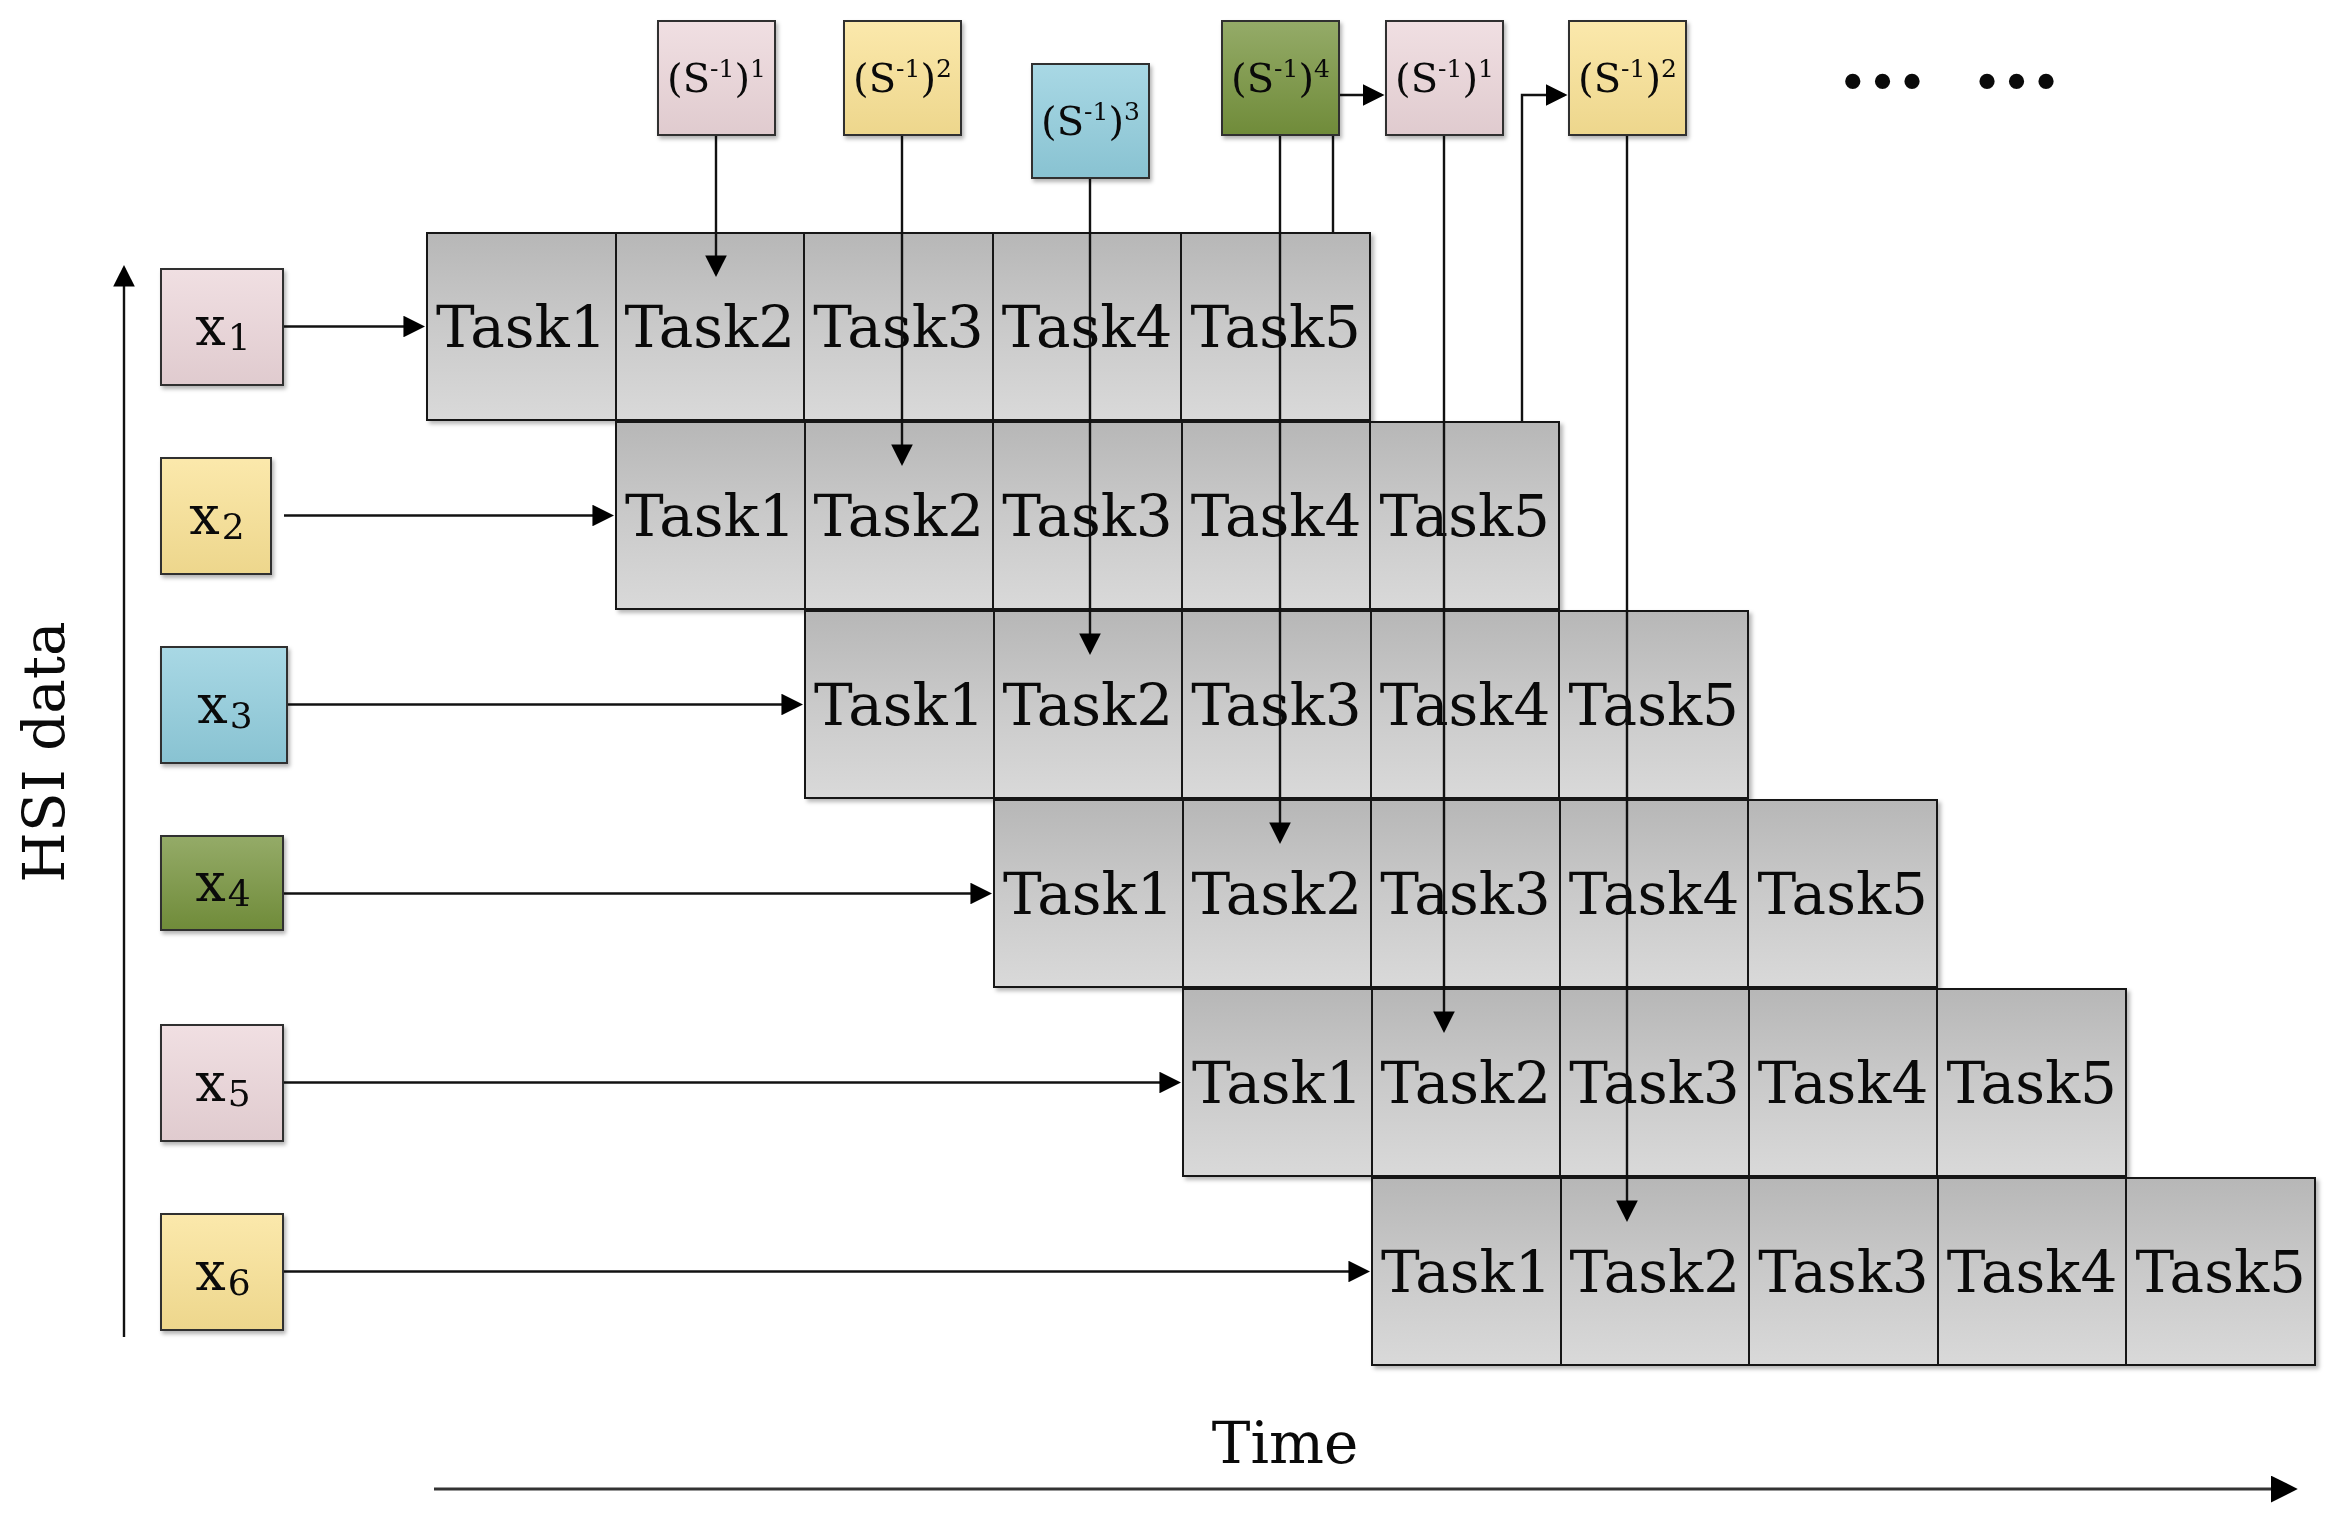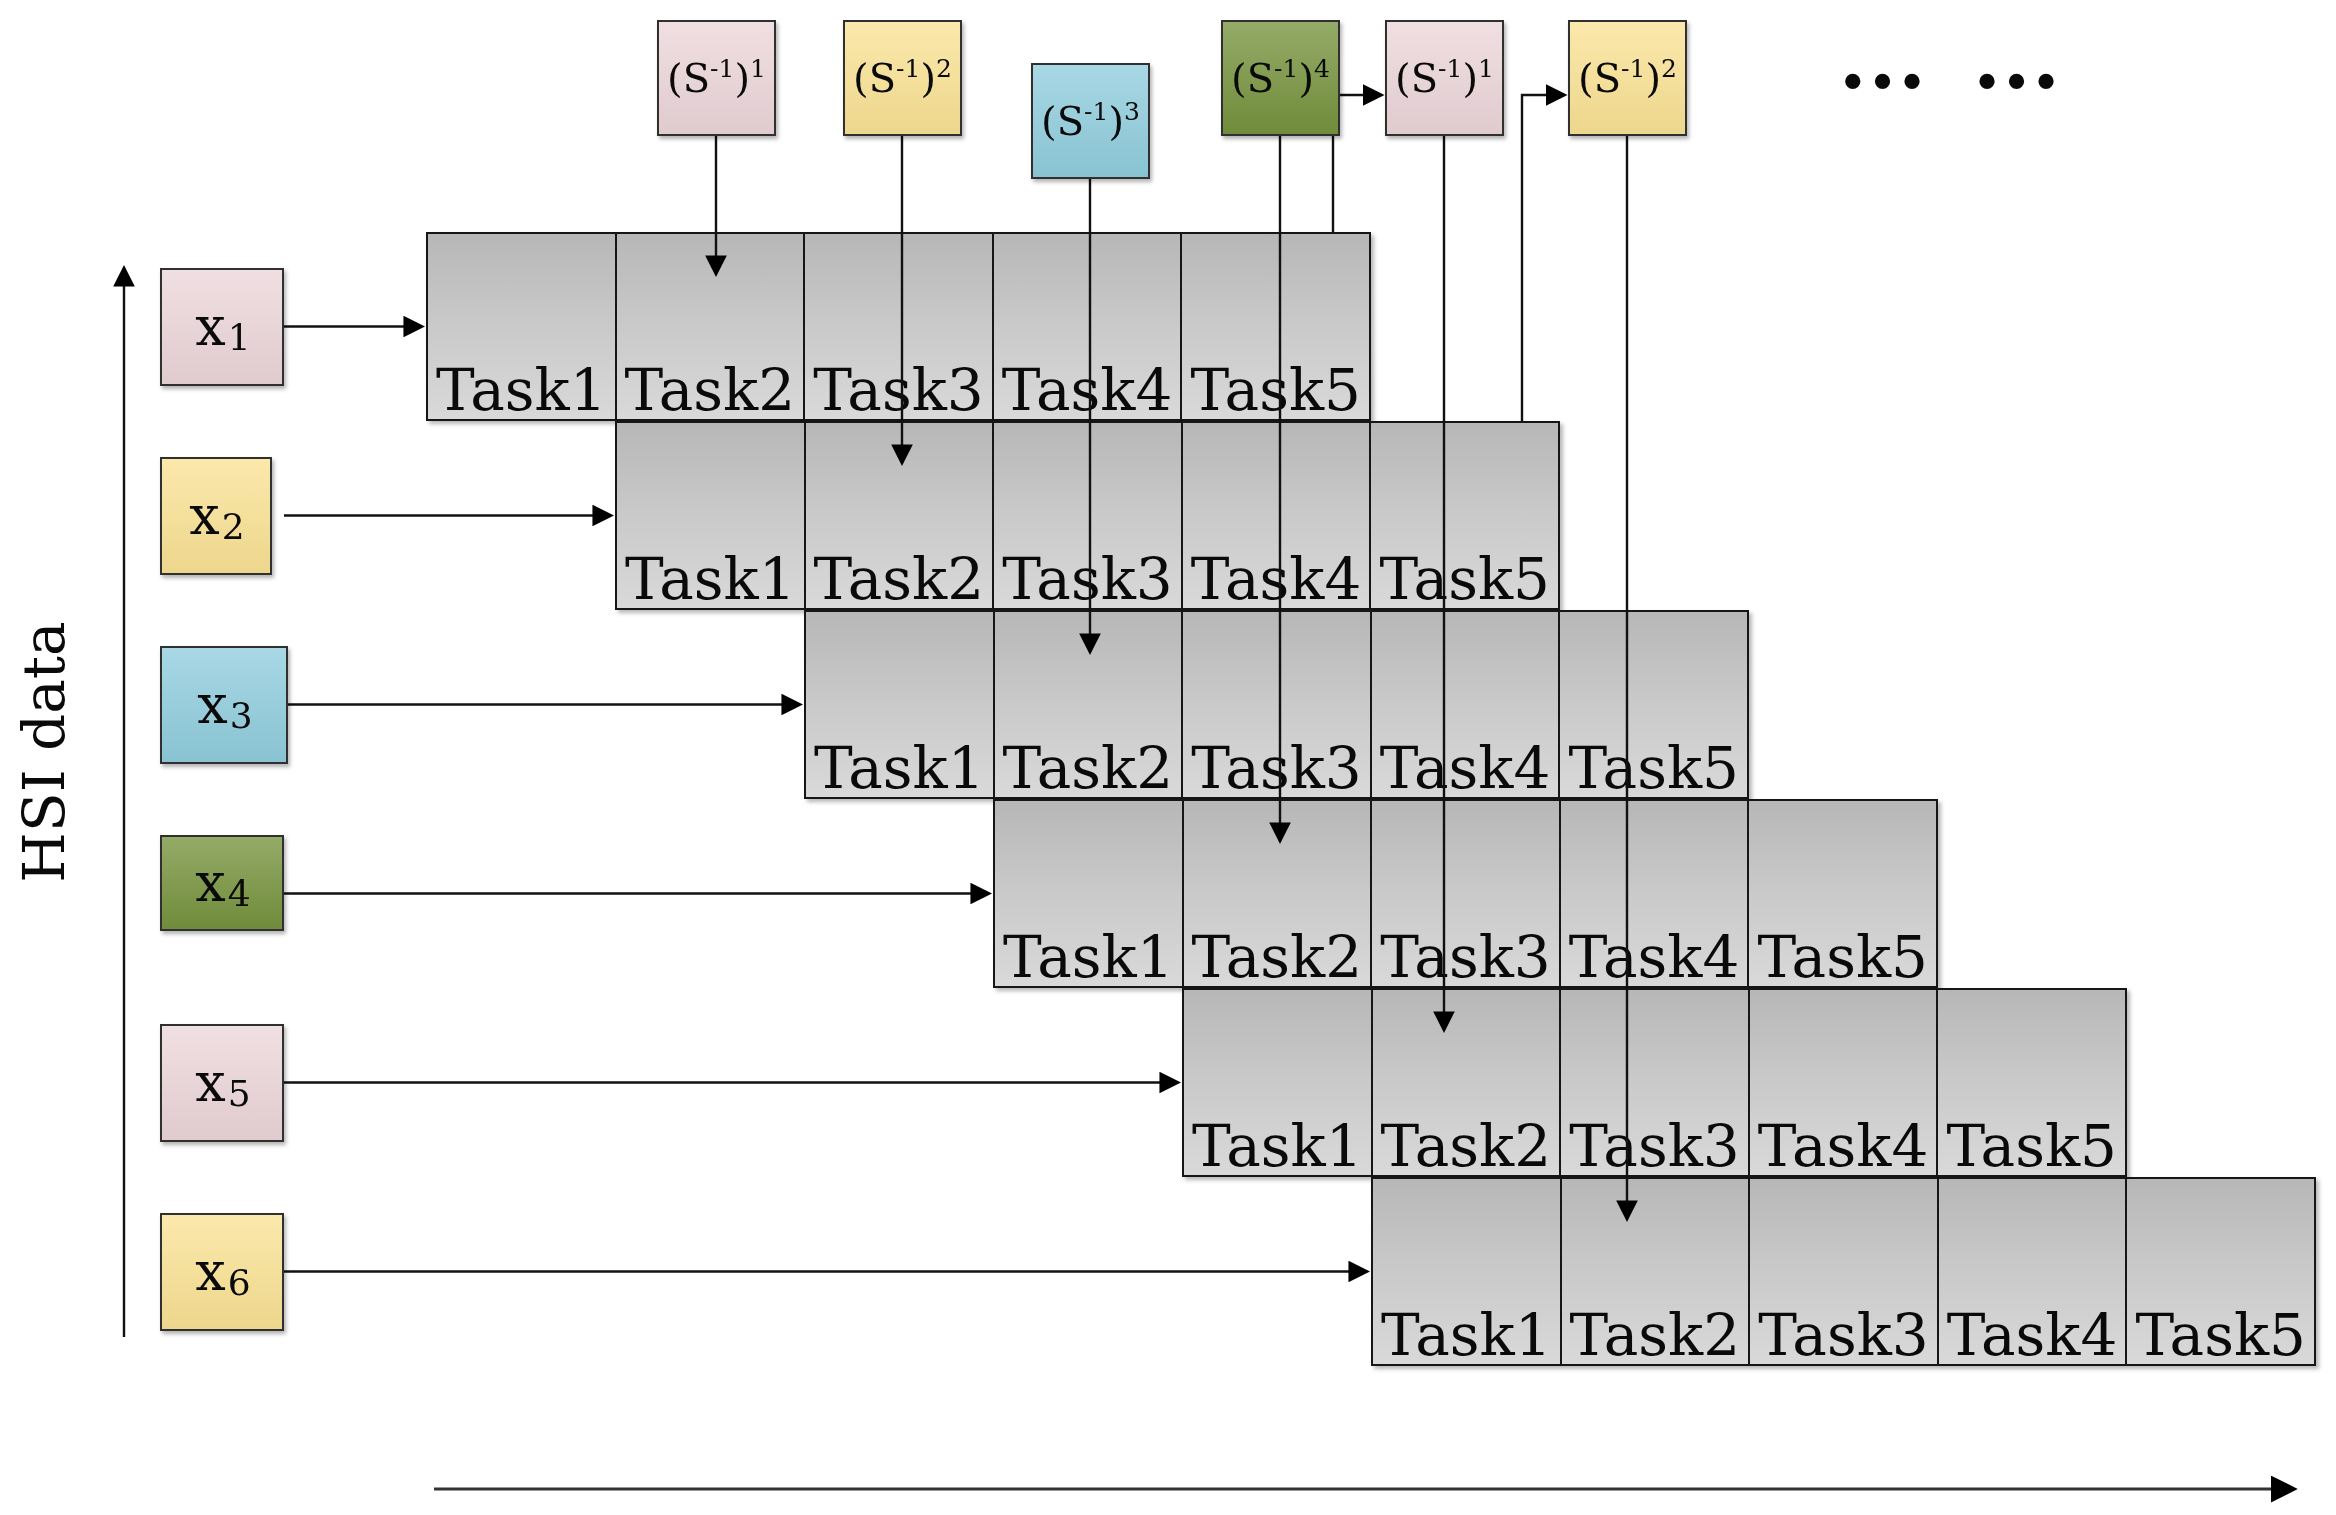"Task1" .task-cell { align-items: flex-end -> center }
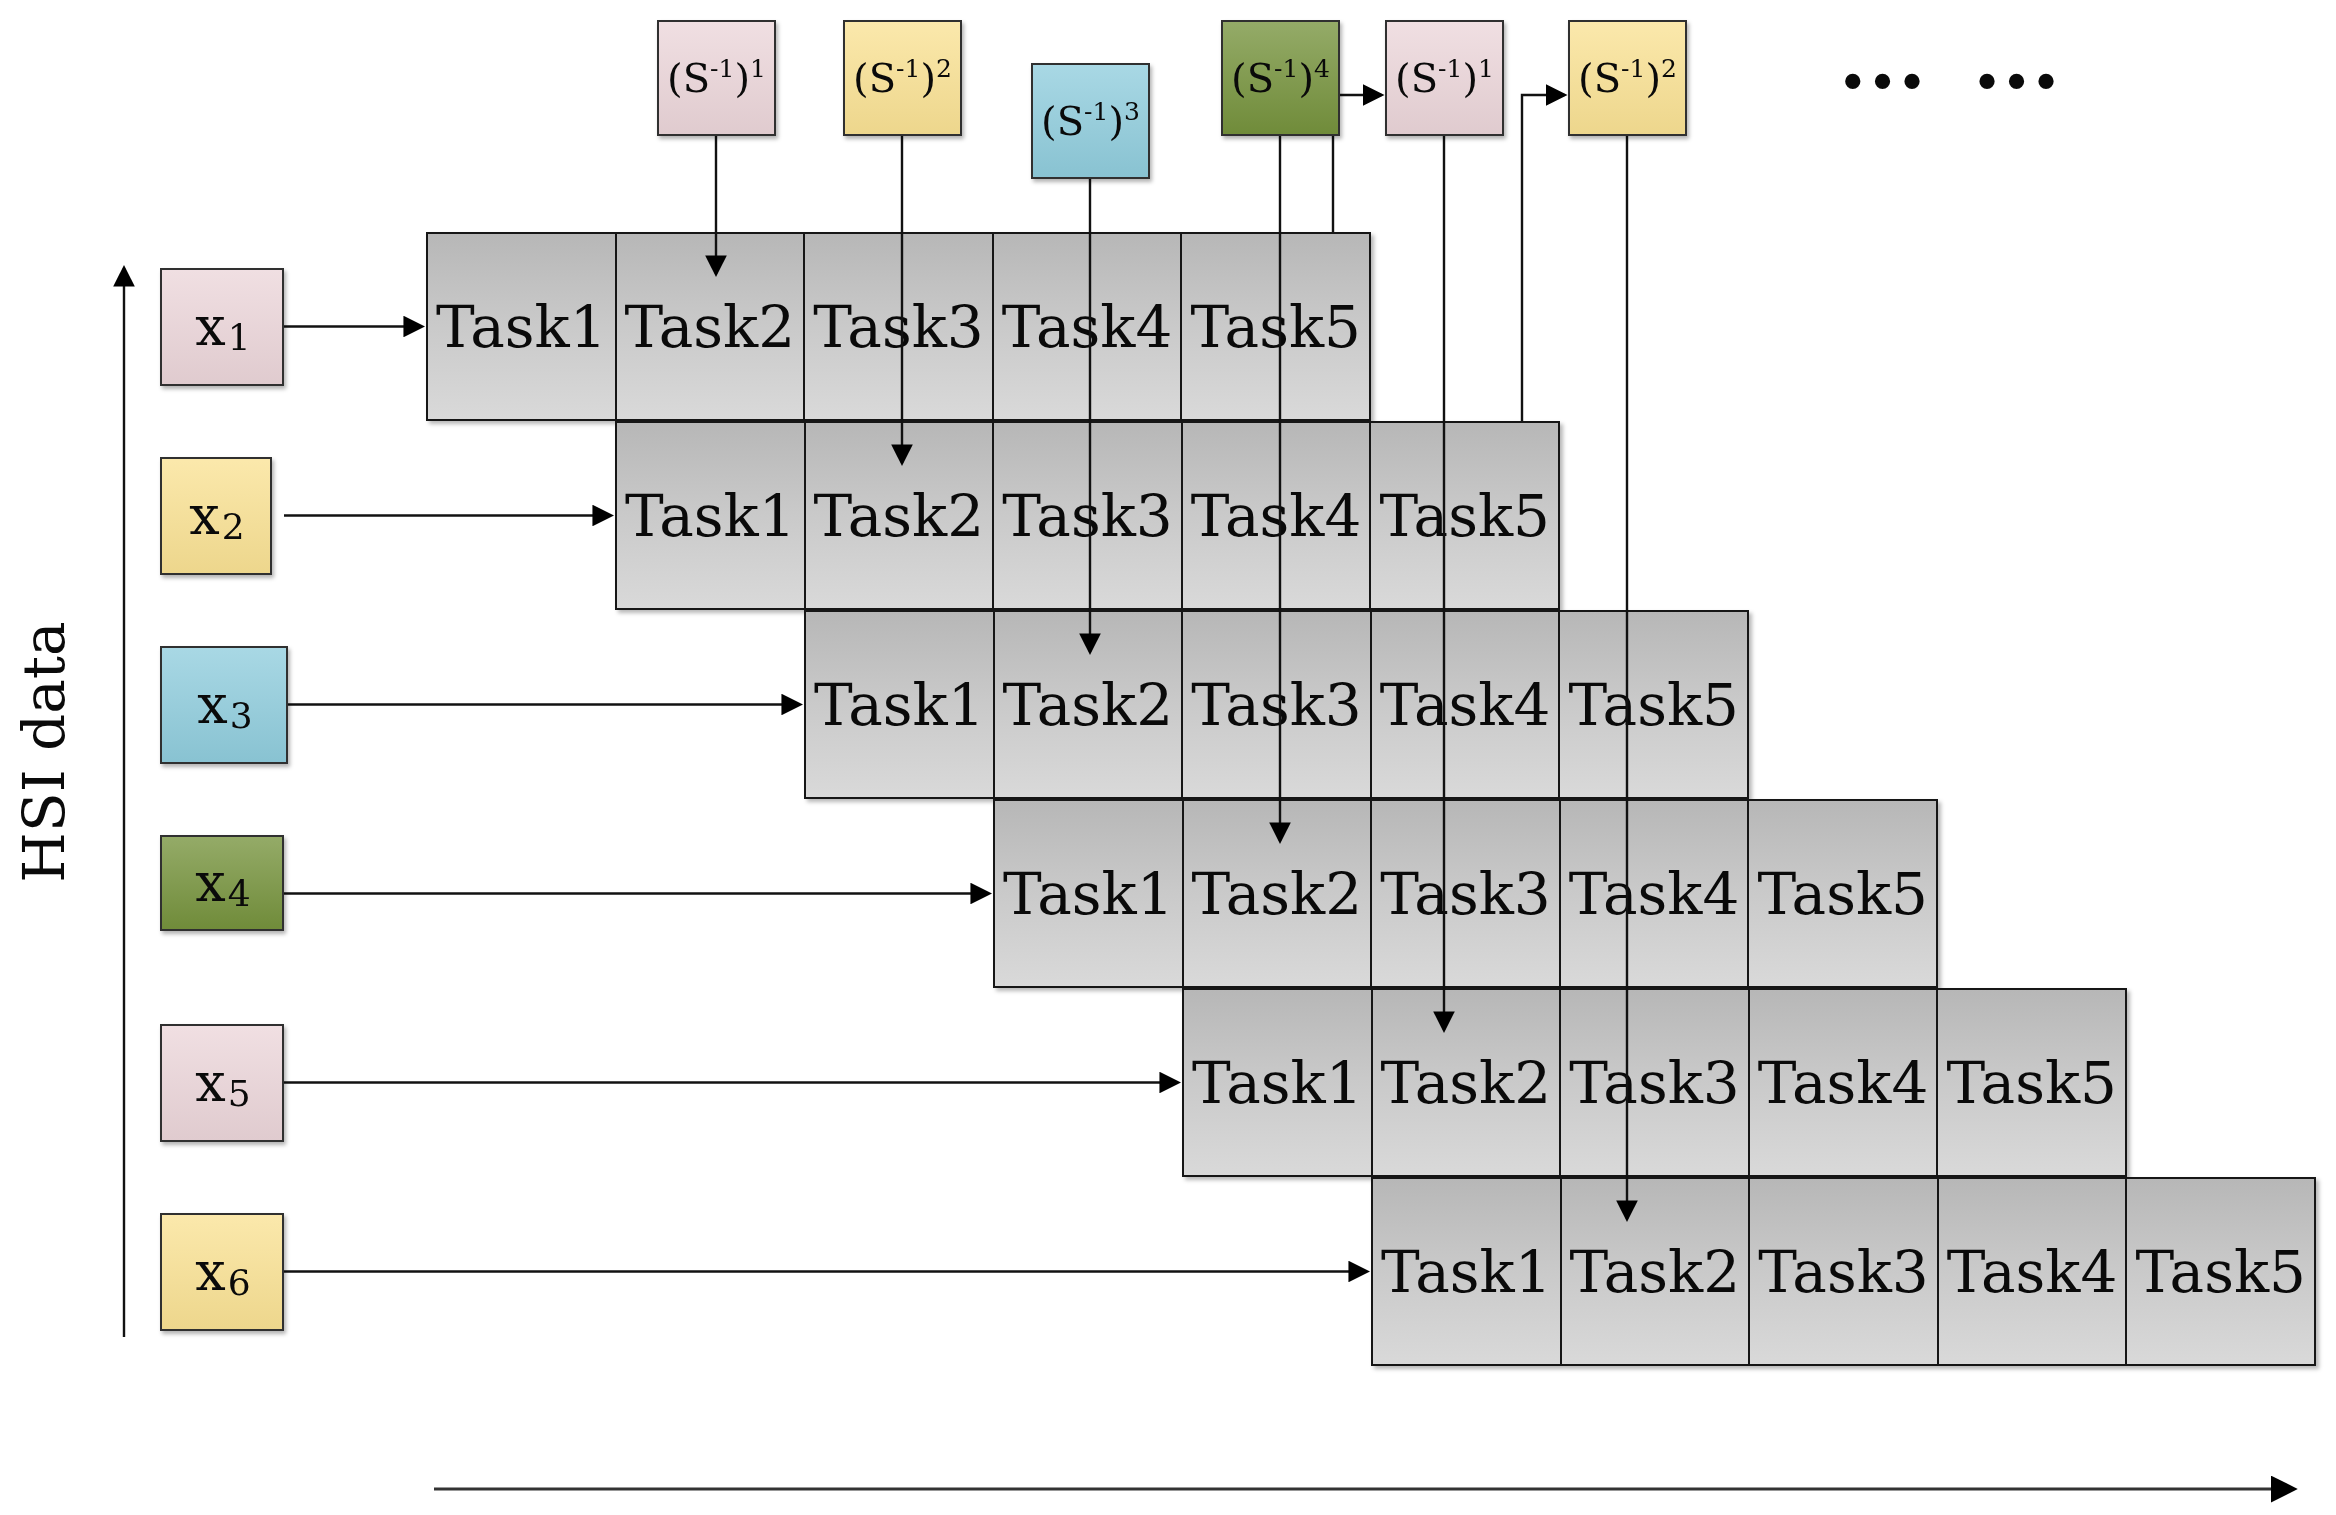"Time" div.axis-label { html: none -> <div>Time</div> }
